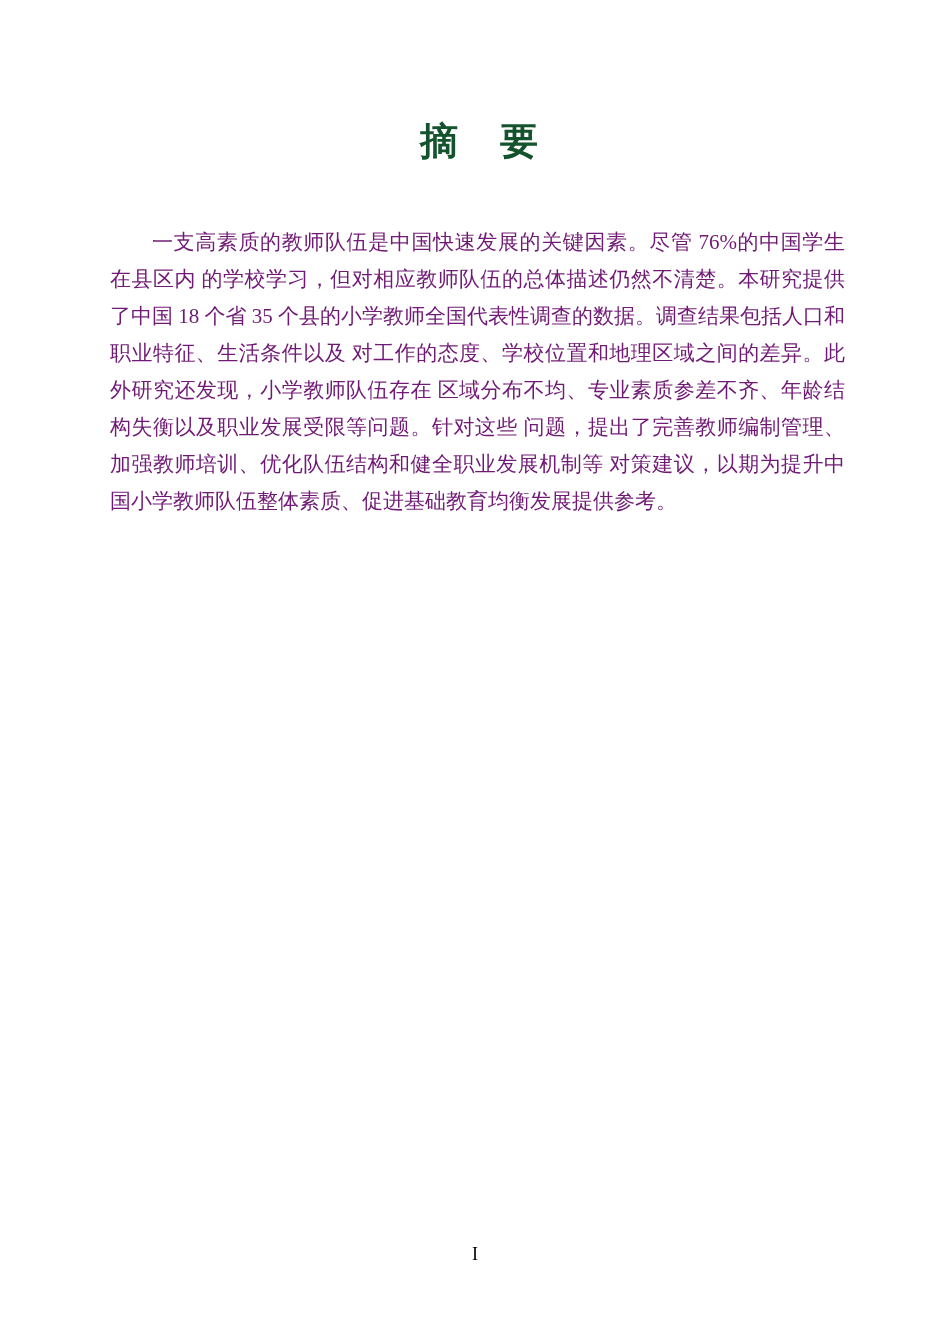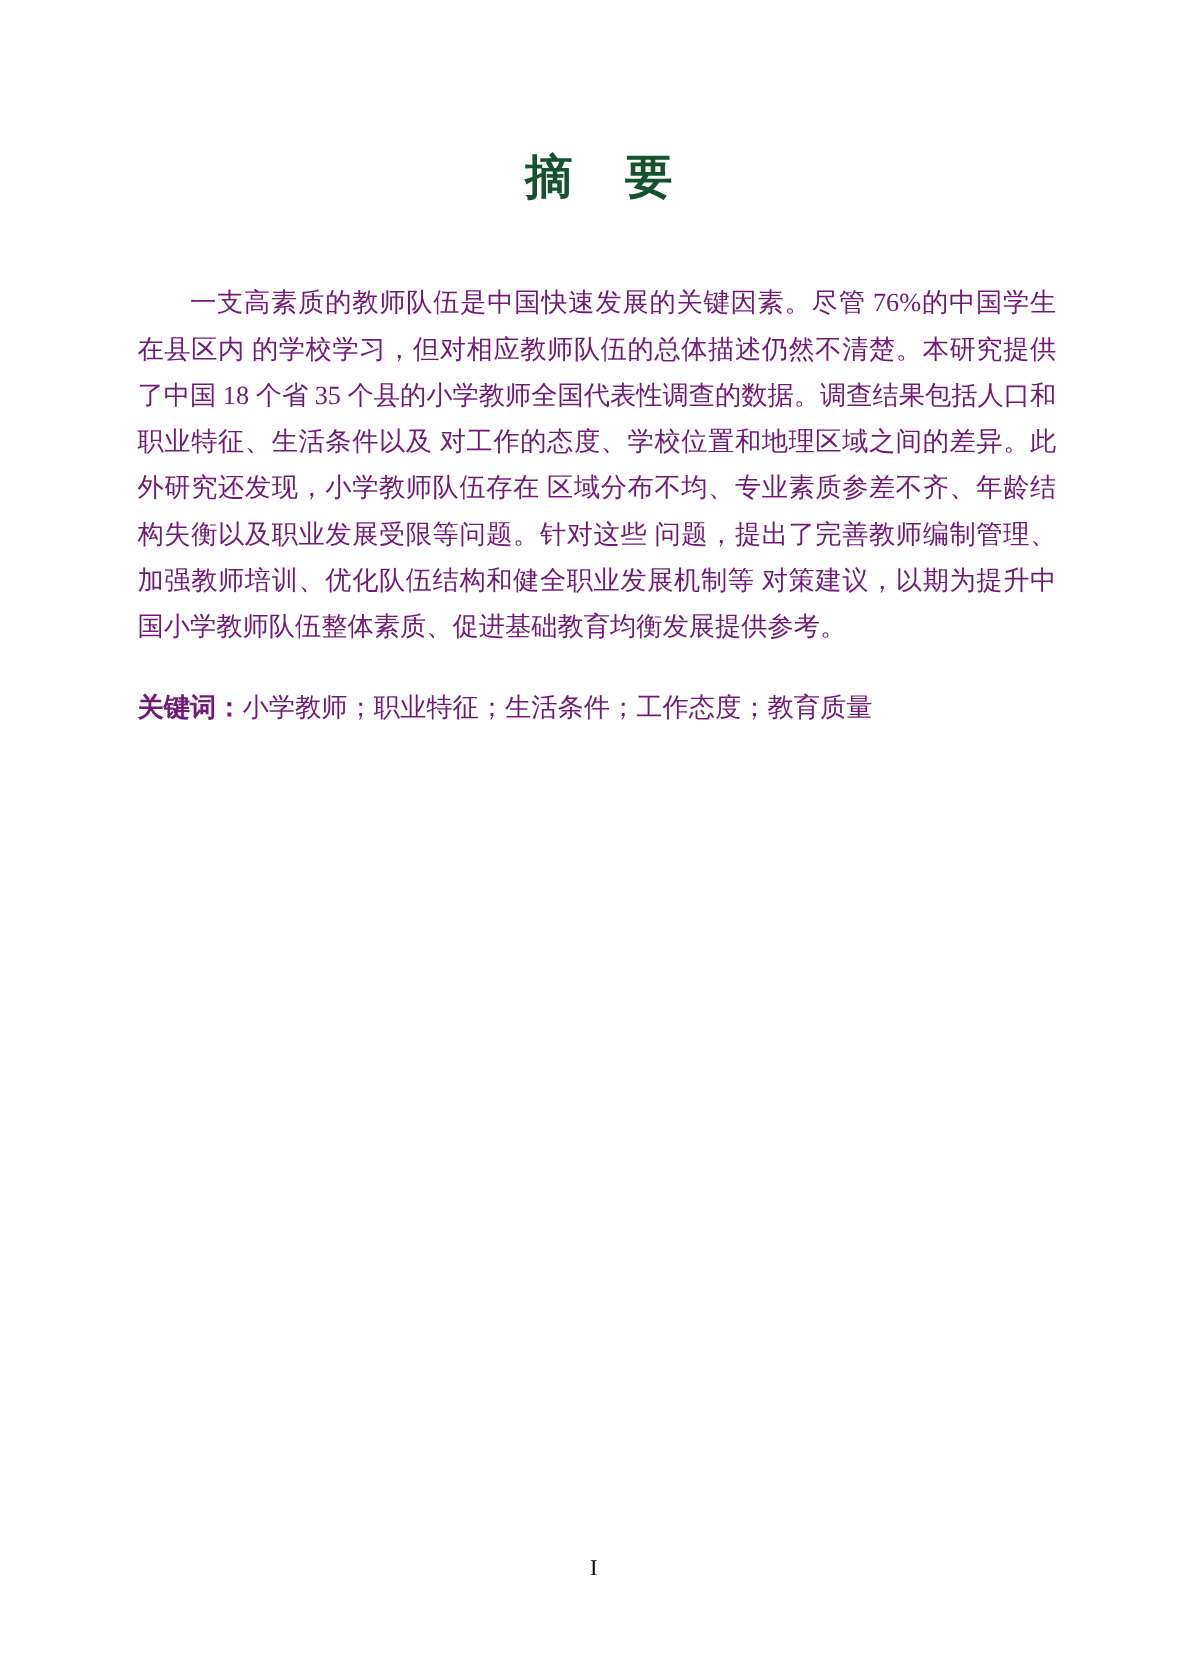"关键词：小学教师；职业特征；生活条件；工作态度；教育质量" p.keywords-line { html: <p> <span>关键词：</span><span>小学教师；职业特征；生活条件；工作态度；教育质量</span> </p> -> none }
